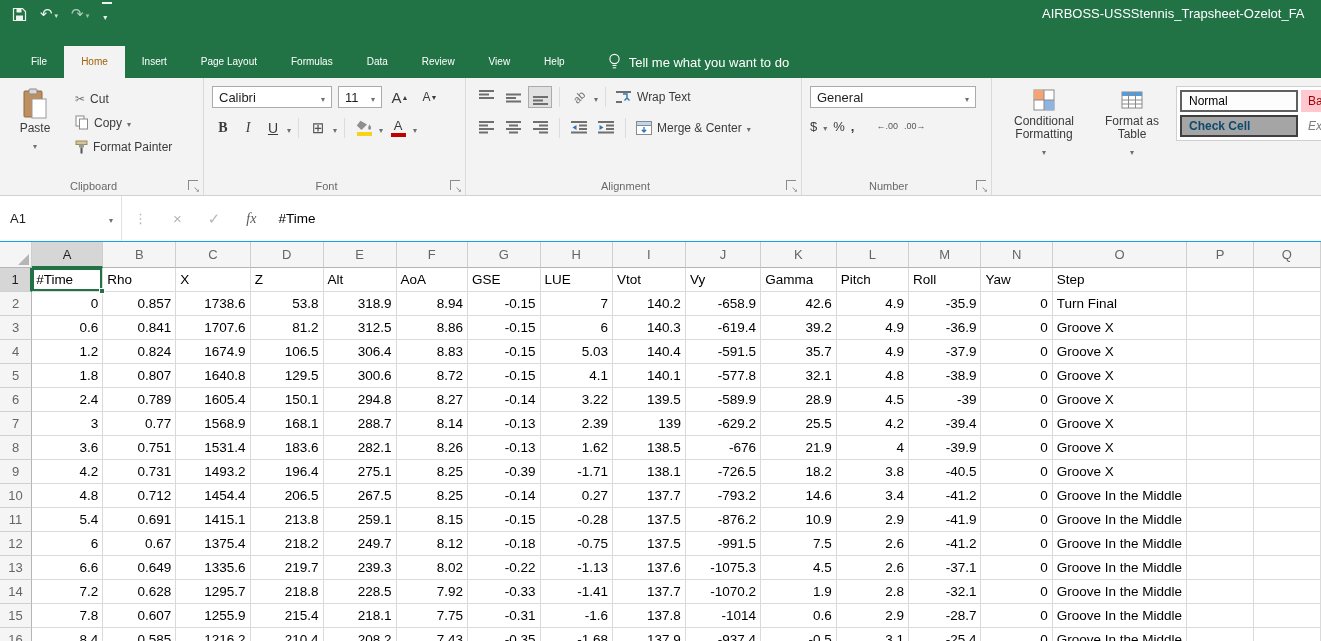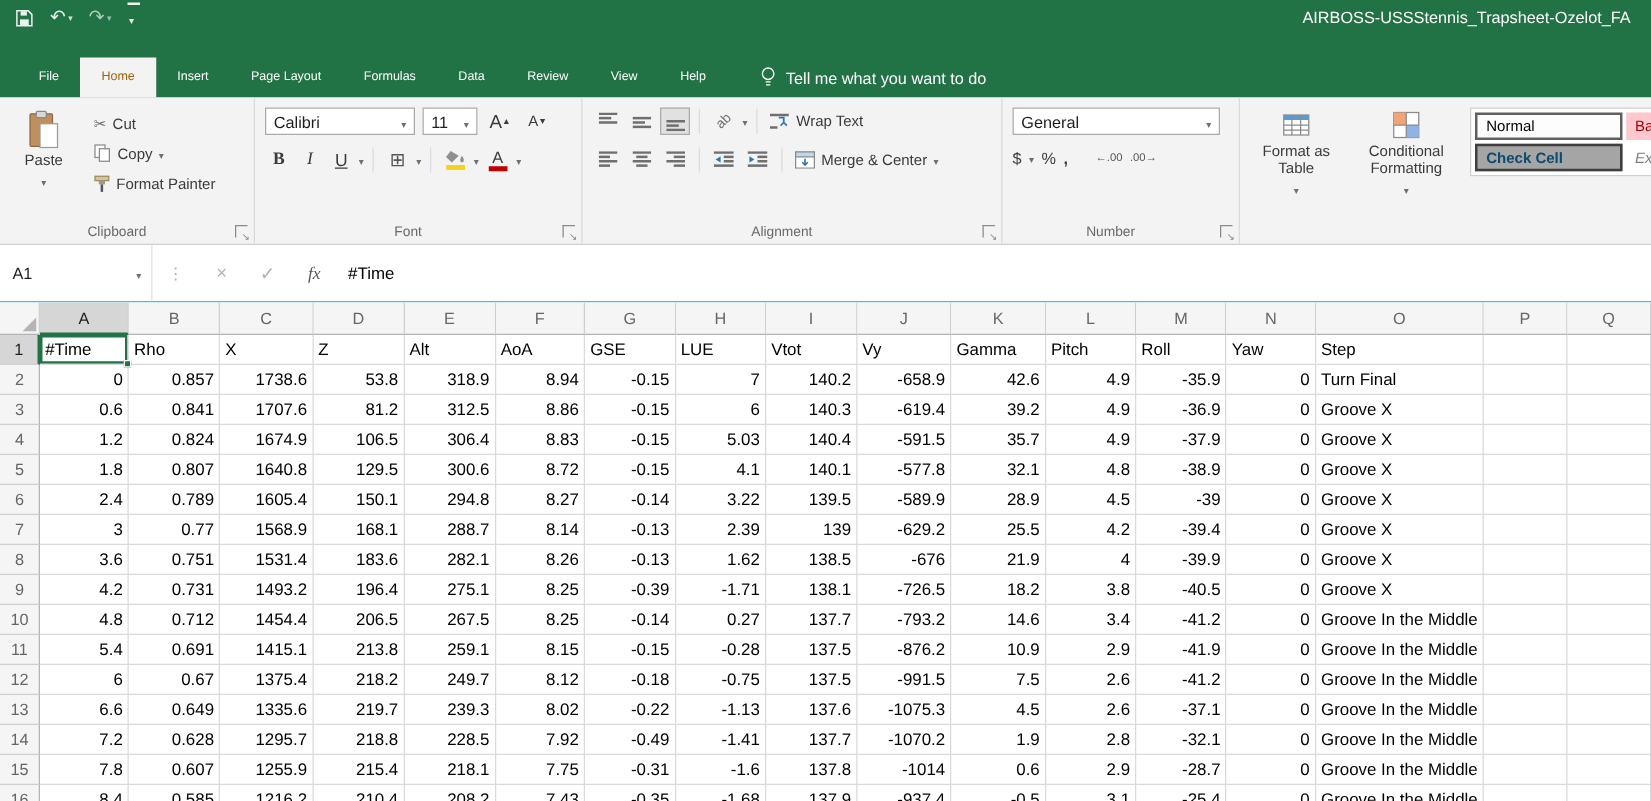"Format as Table" div.bigbtn { order: before "Conditional Formatting" -> after "Conditional Formatting" }
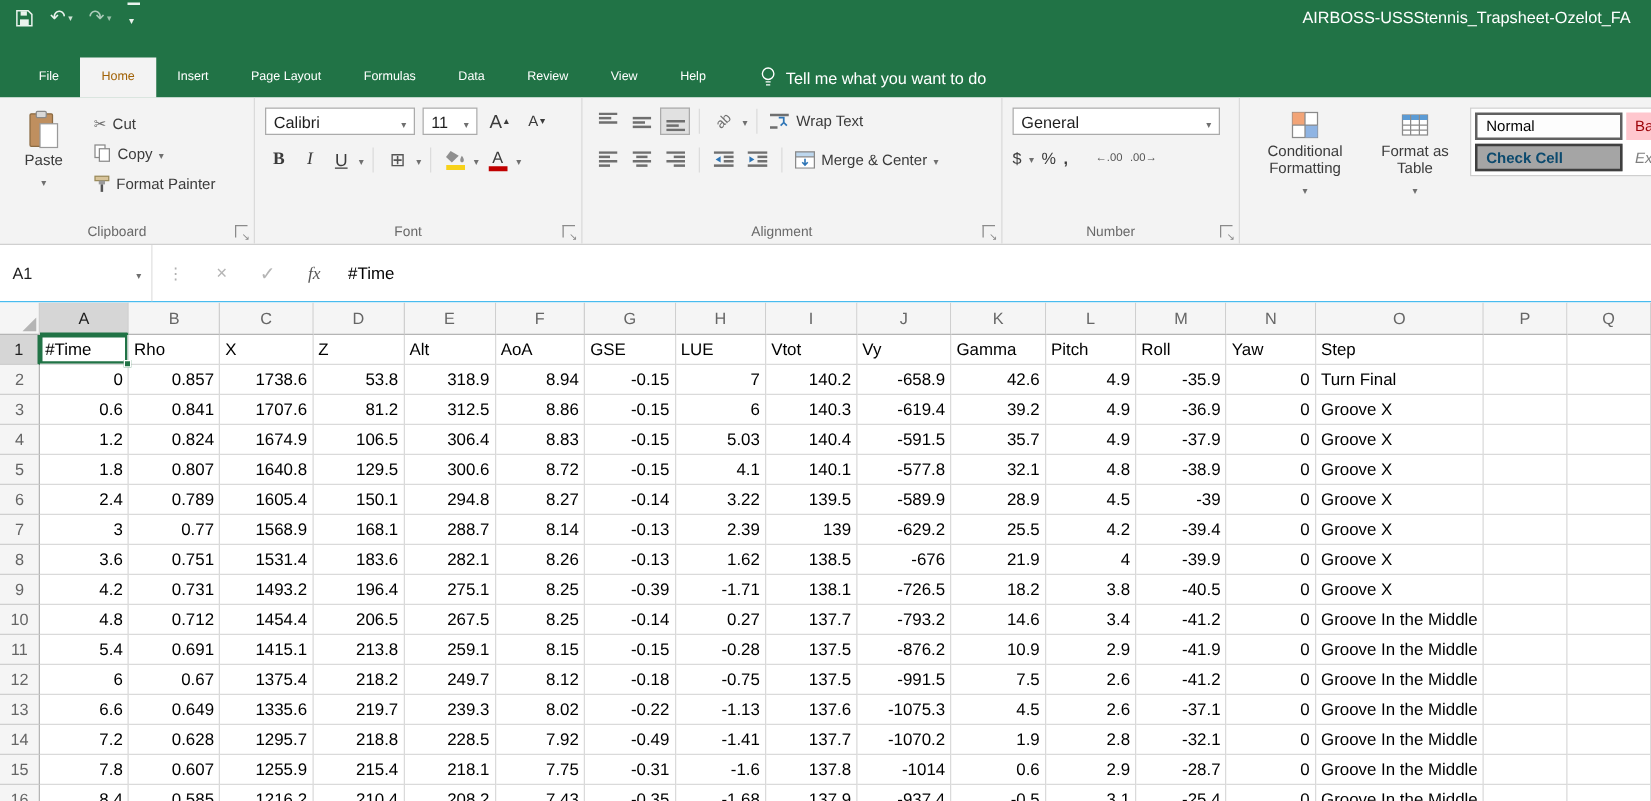"-0.49" span.ovf { text: -0.49 -> -0.33 }
